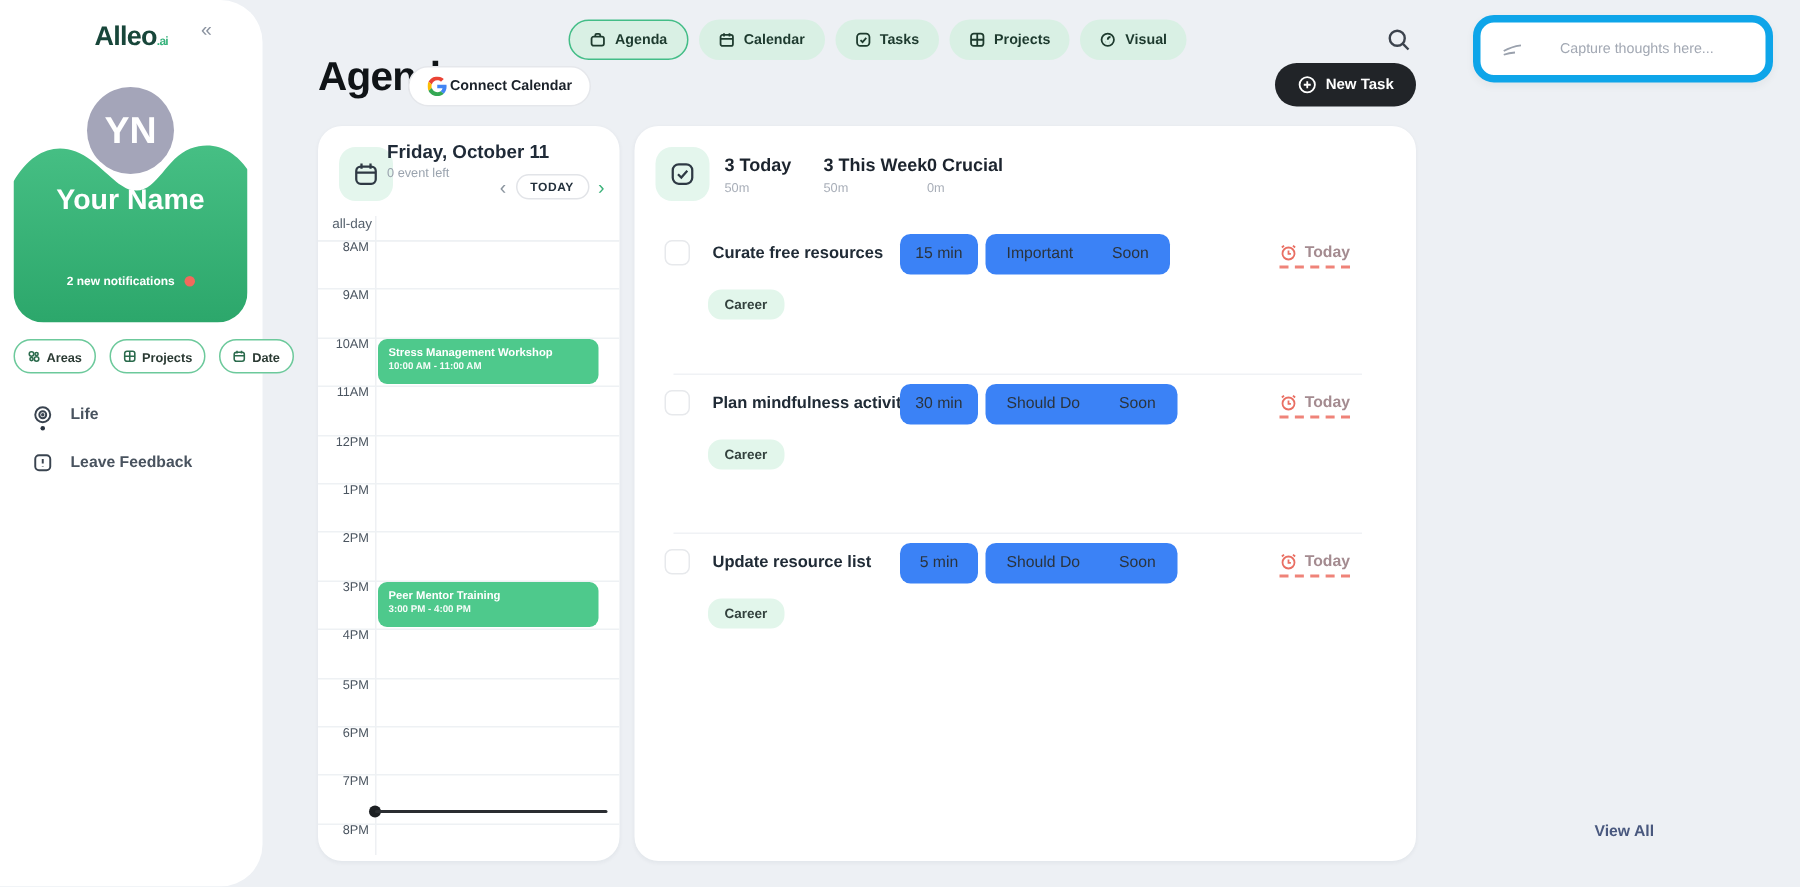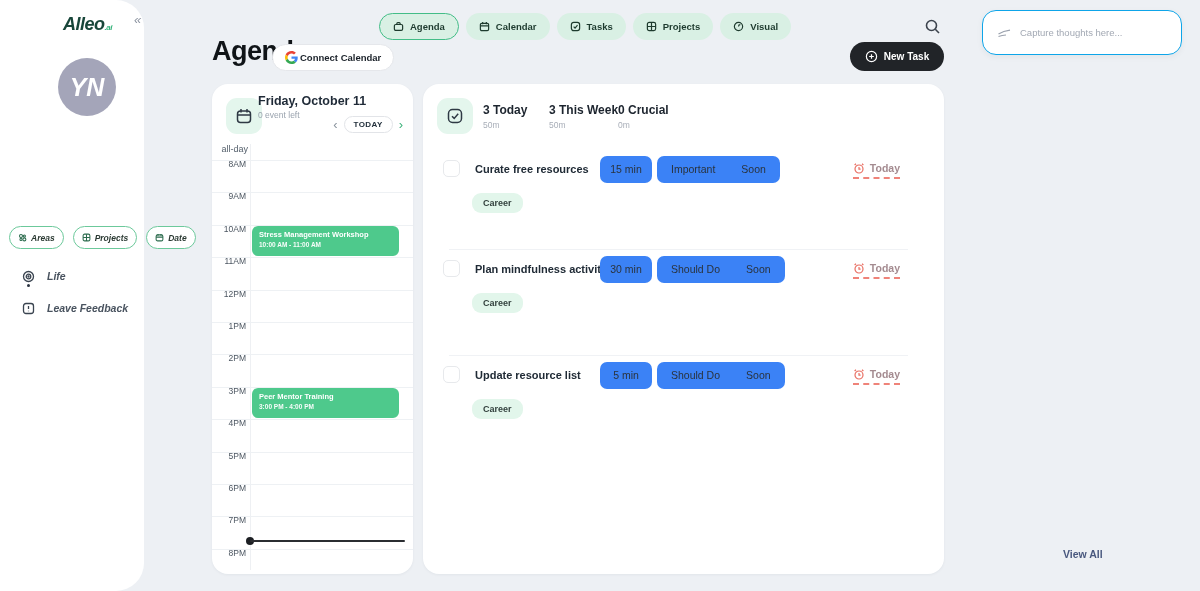"Alleo.ai" .sidebar { font-style: italic -> none; width: 144px -> 175px }
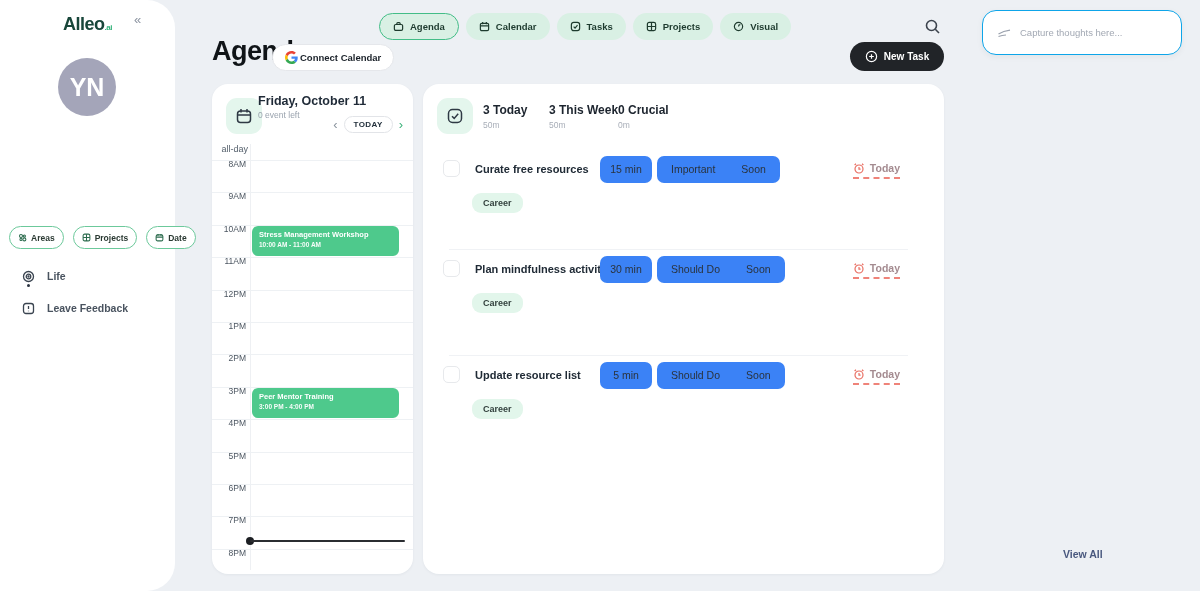"Capture thoughts here..." .capture { border: 1px solid #0ea5e9 -> 5px solid #0ea5e9; gap: 8px -> 24px }
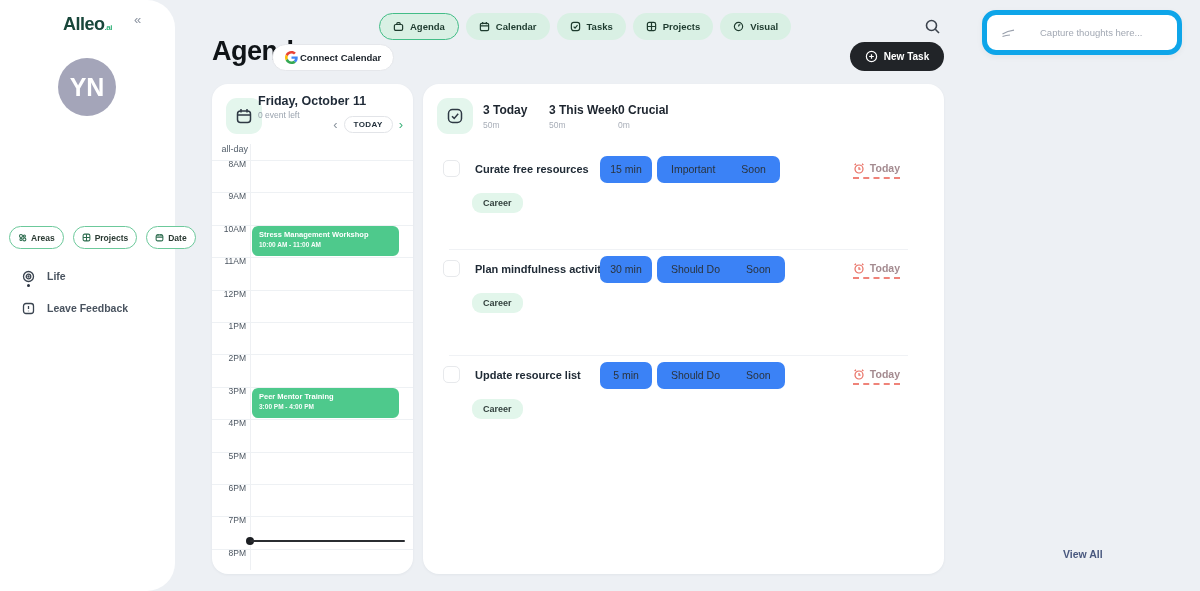"Your Name" div.namecard { html: none -> <div> <svg> <defs> <linearGradient> <stop></stop> <stop></stop> </linearGradient> </defs> <path></path> </svg> <div>Your Name</div> <div> <span>2 new notifications</span> <span></span> </div> </div> }
